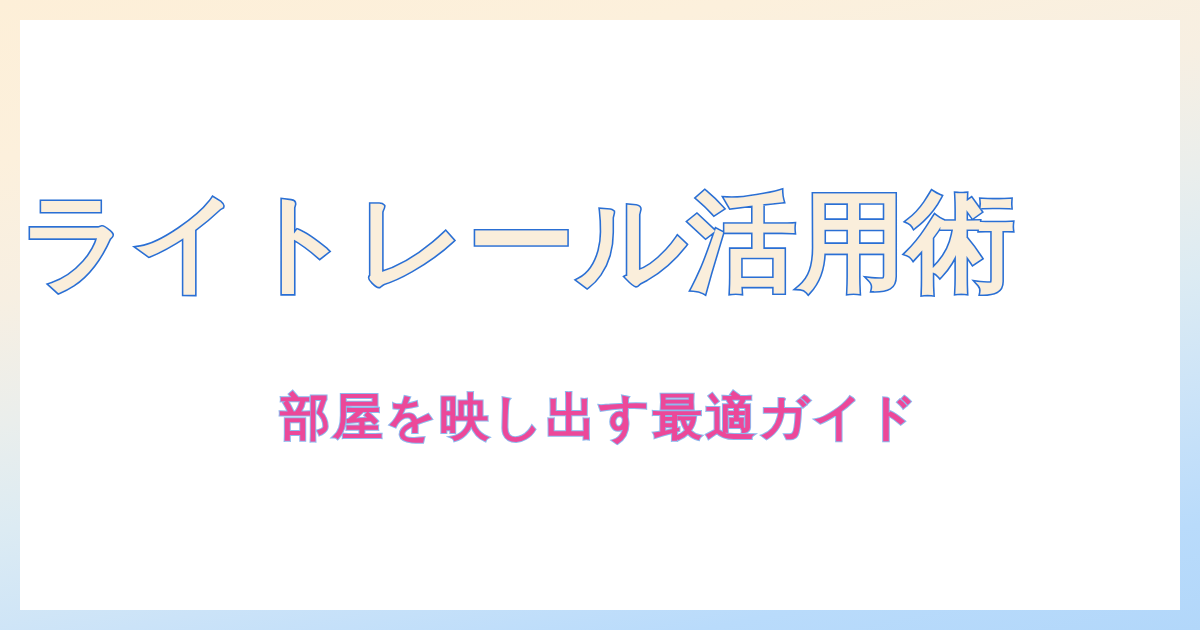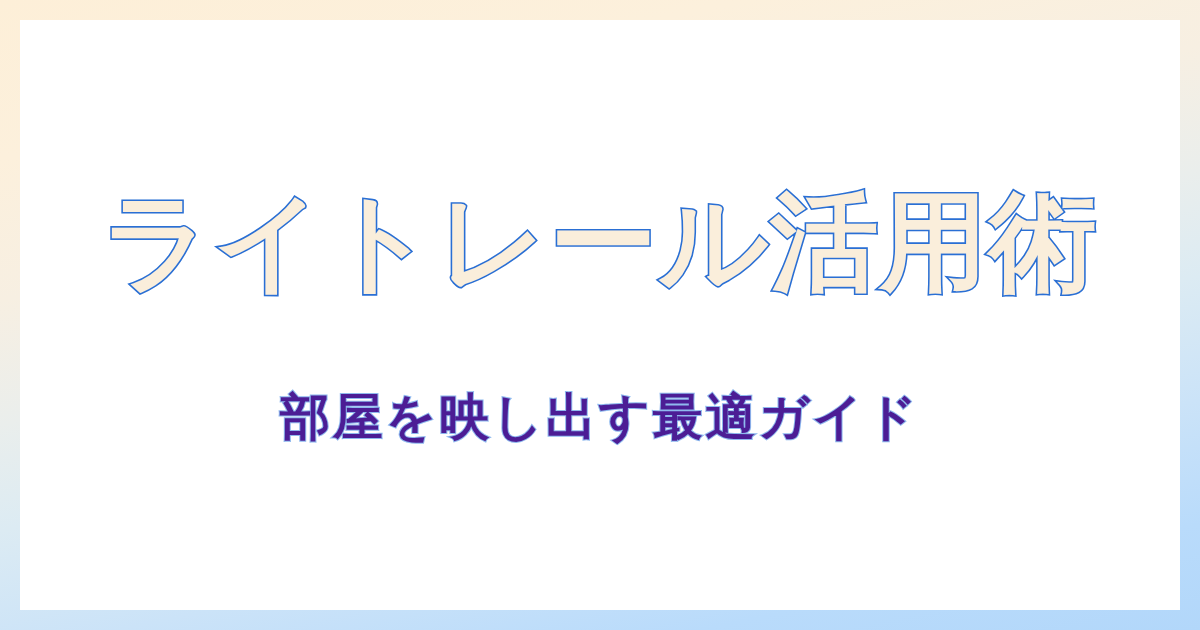"ライトレール活用術" .title-wrap { text-align: center -> none }
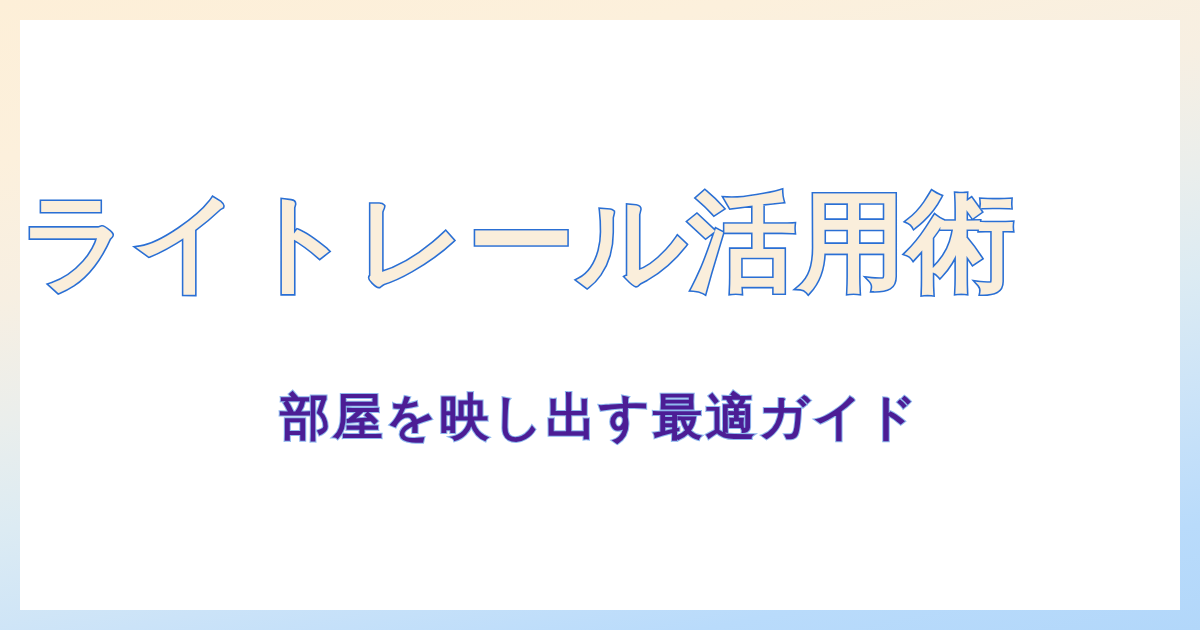"部屋を映し出す最適ガイド" .sub-title { color: #4c1d95 -> #ec4899 }
